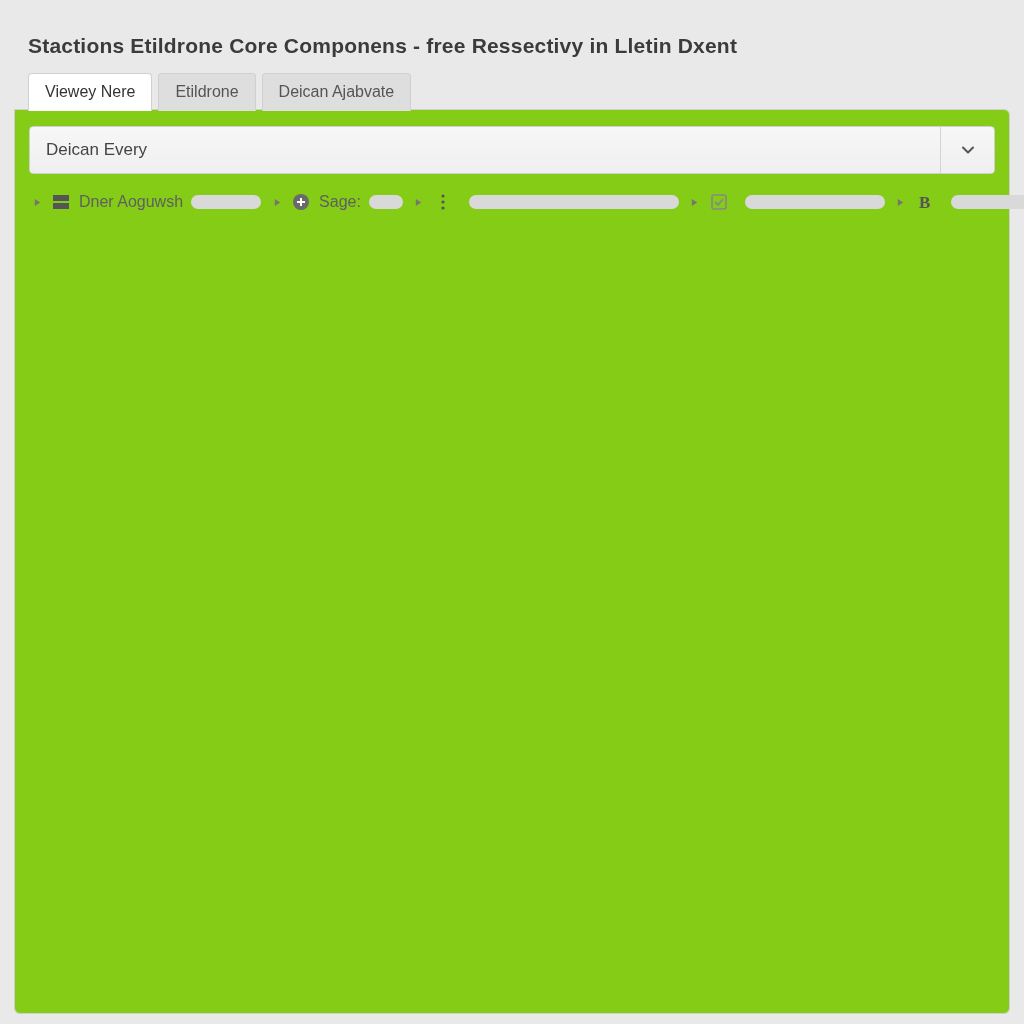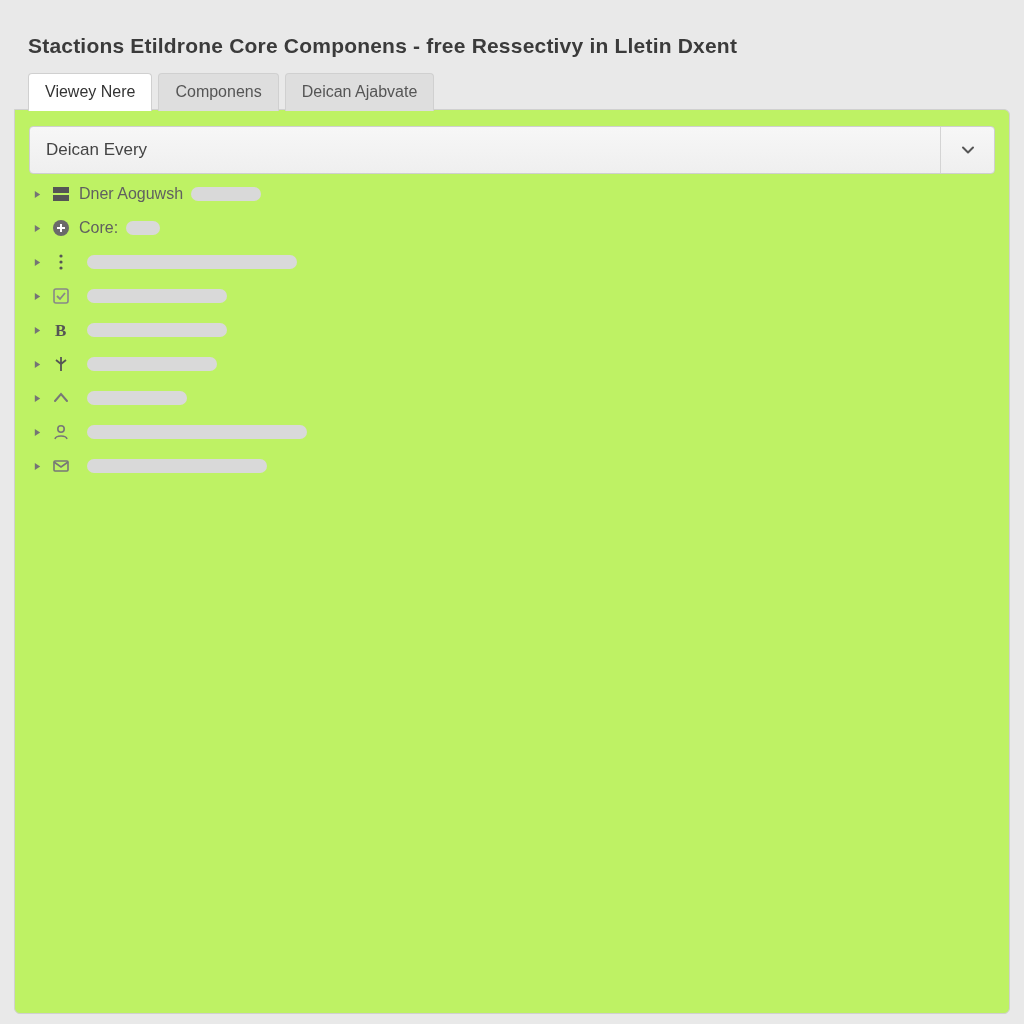"Componens" div.tab { text: Componens -> Etildrone }
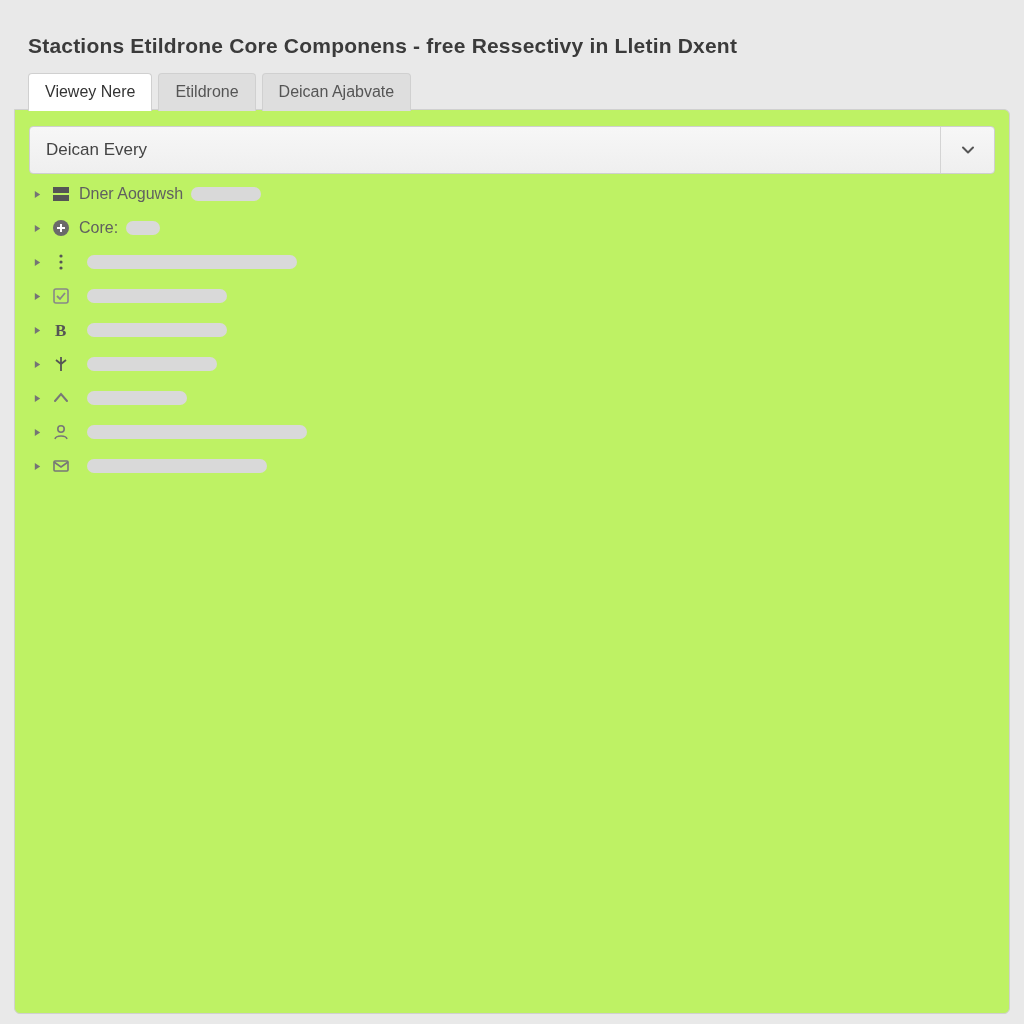"Deican Every" .panel { background: #bef264 -> #84cc16 }
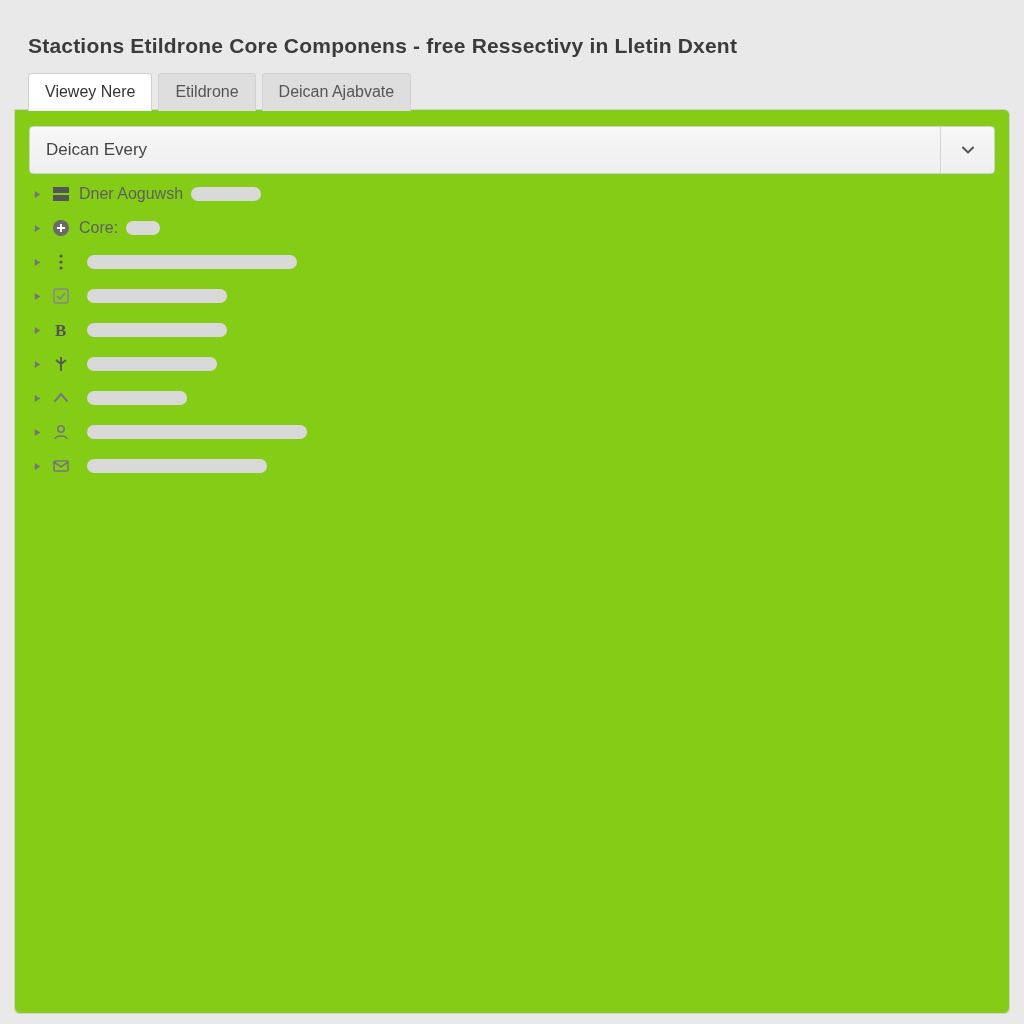"Dner Aoguwsh" .tree { flex-direction: column -> row; margin-top: 8px -> 16px }
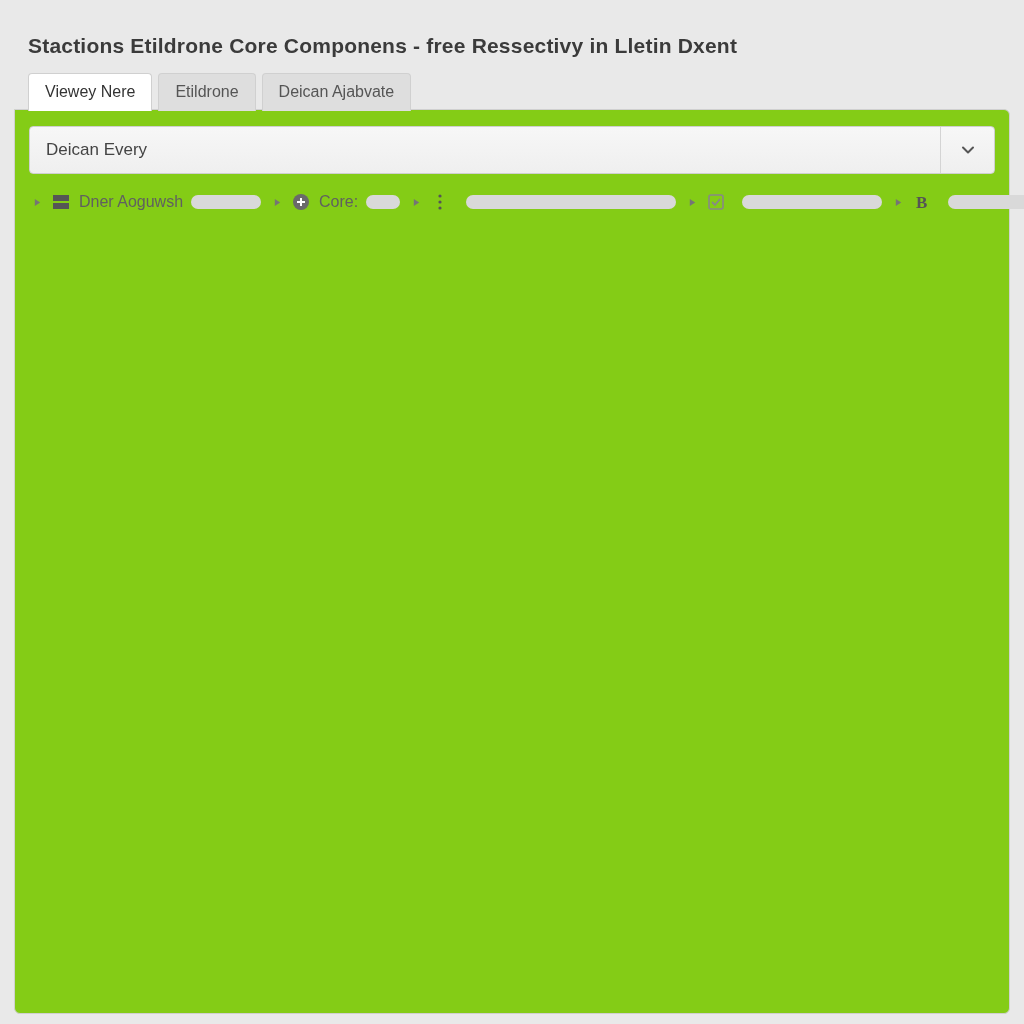"Core:" span.lbl { text: Core -> Sage }
